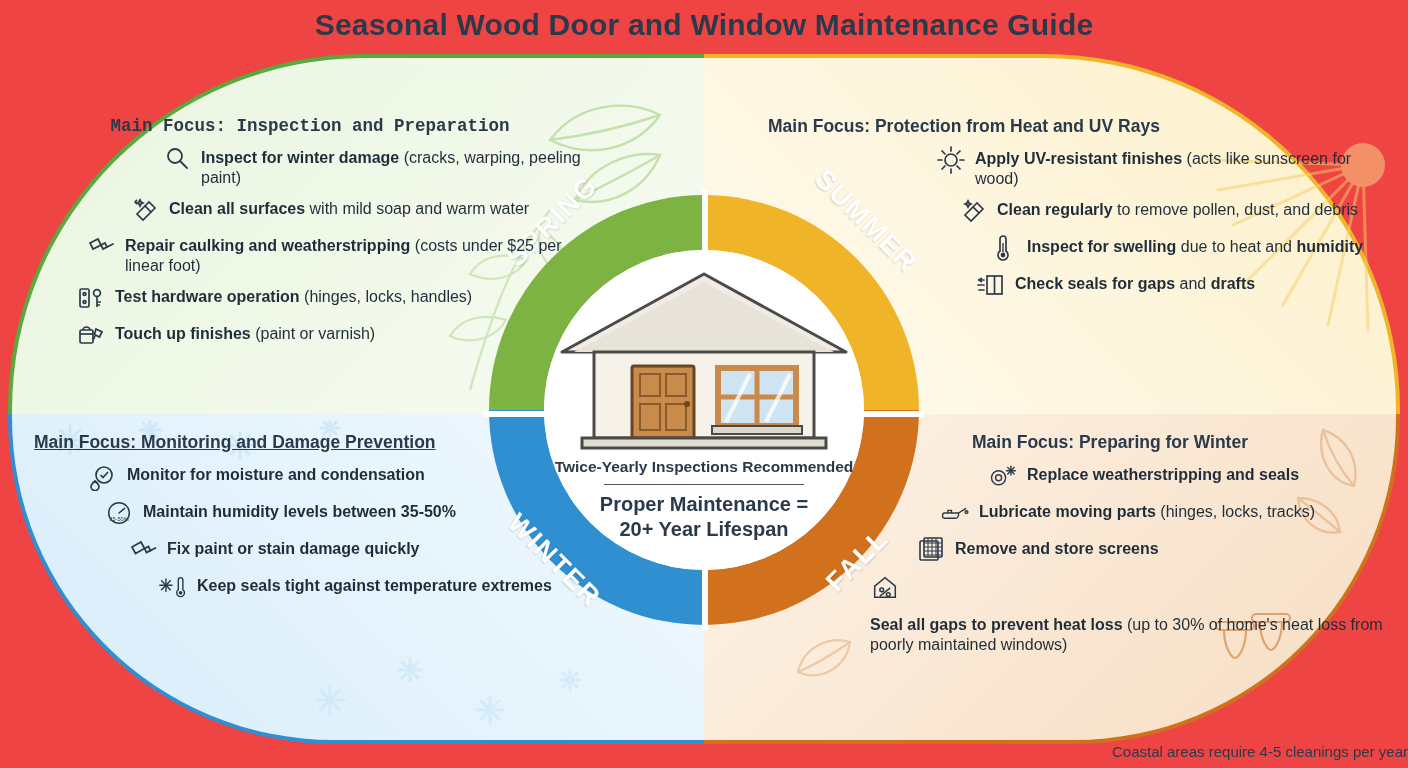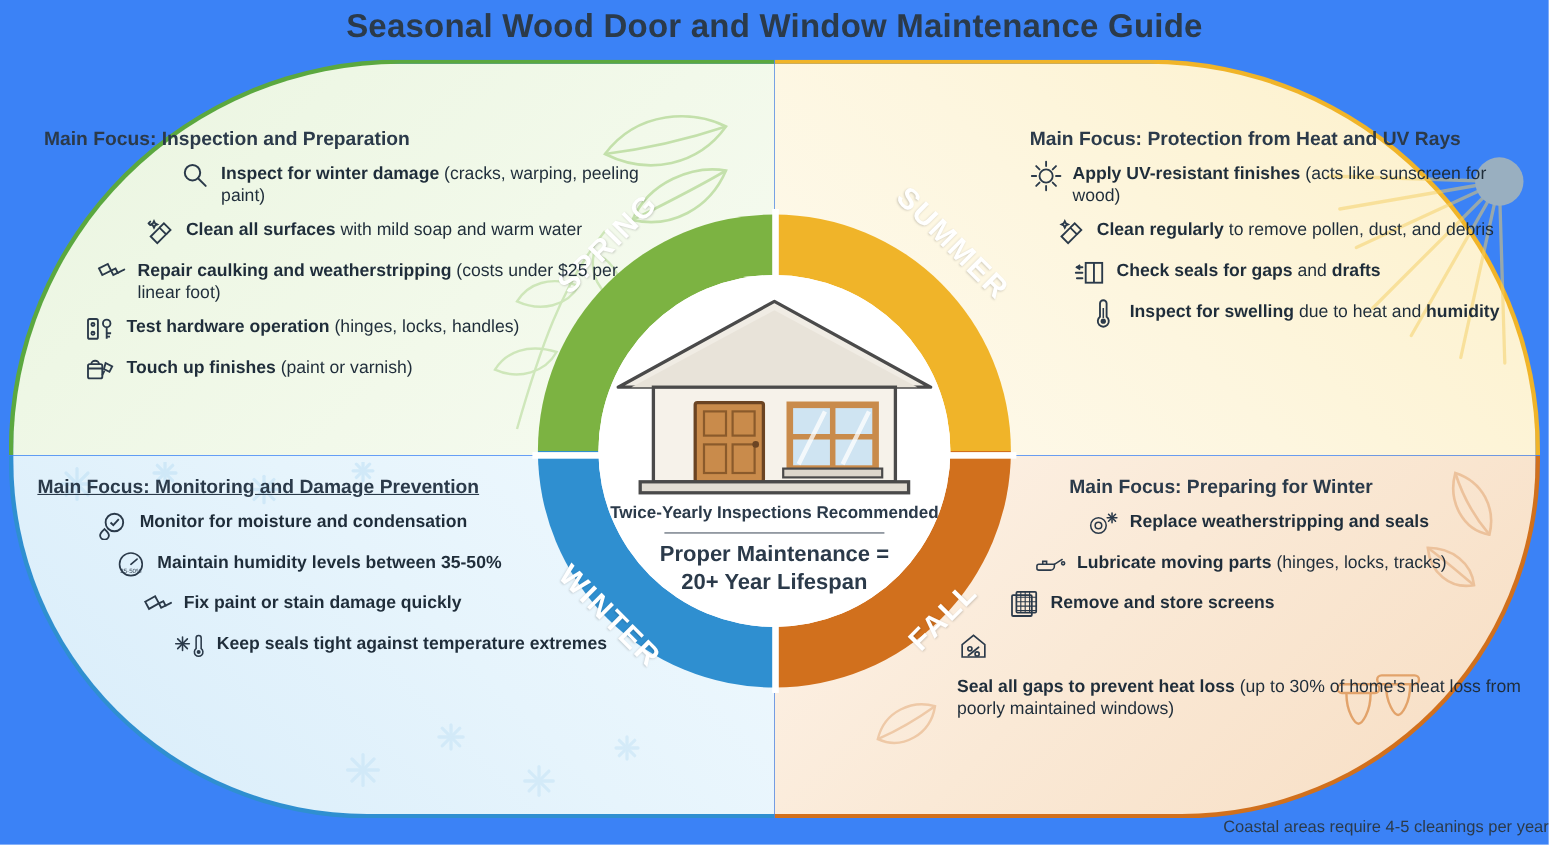"Seasonal Wood Door and Window" #stage { background: #3b82f6 -> #ef4444 }
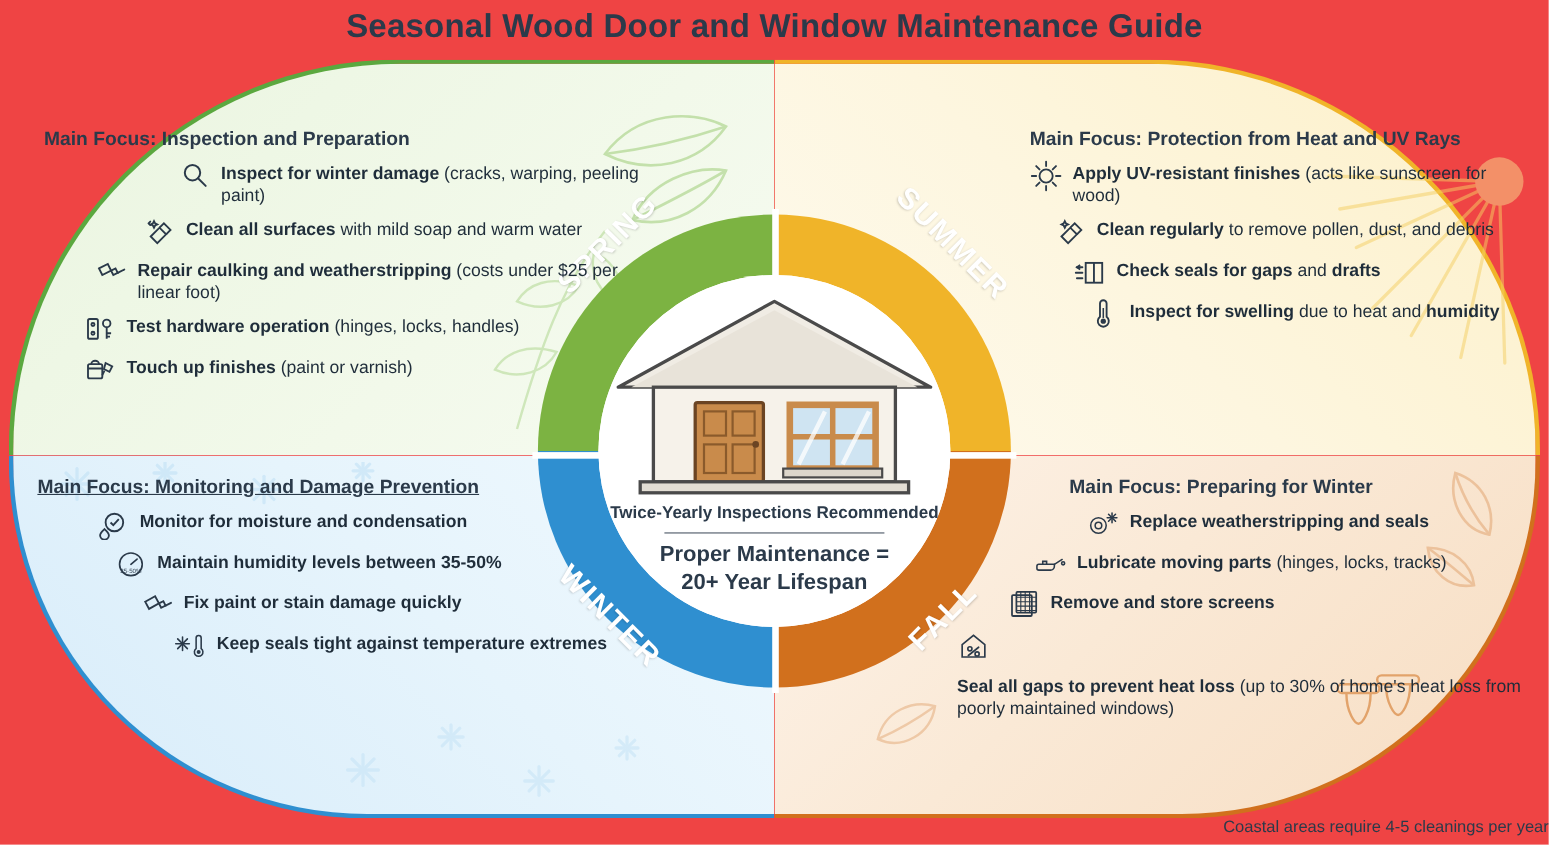"Main Focus: Inspection and Preparation" #panel-spring .panel-heading { font-family: none -> Liberation Mono, monospace; text-align: left -> center }
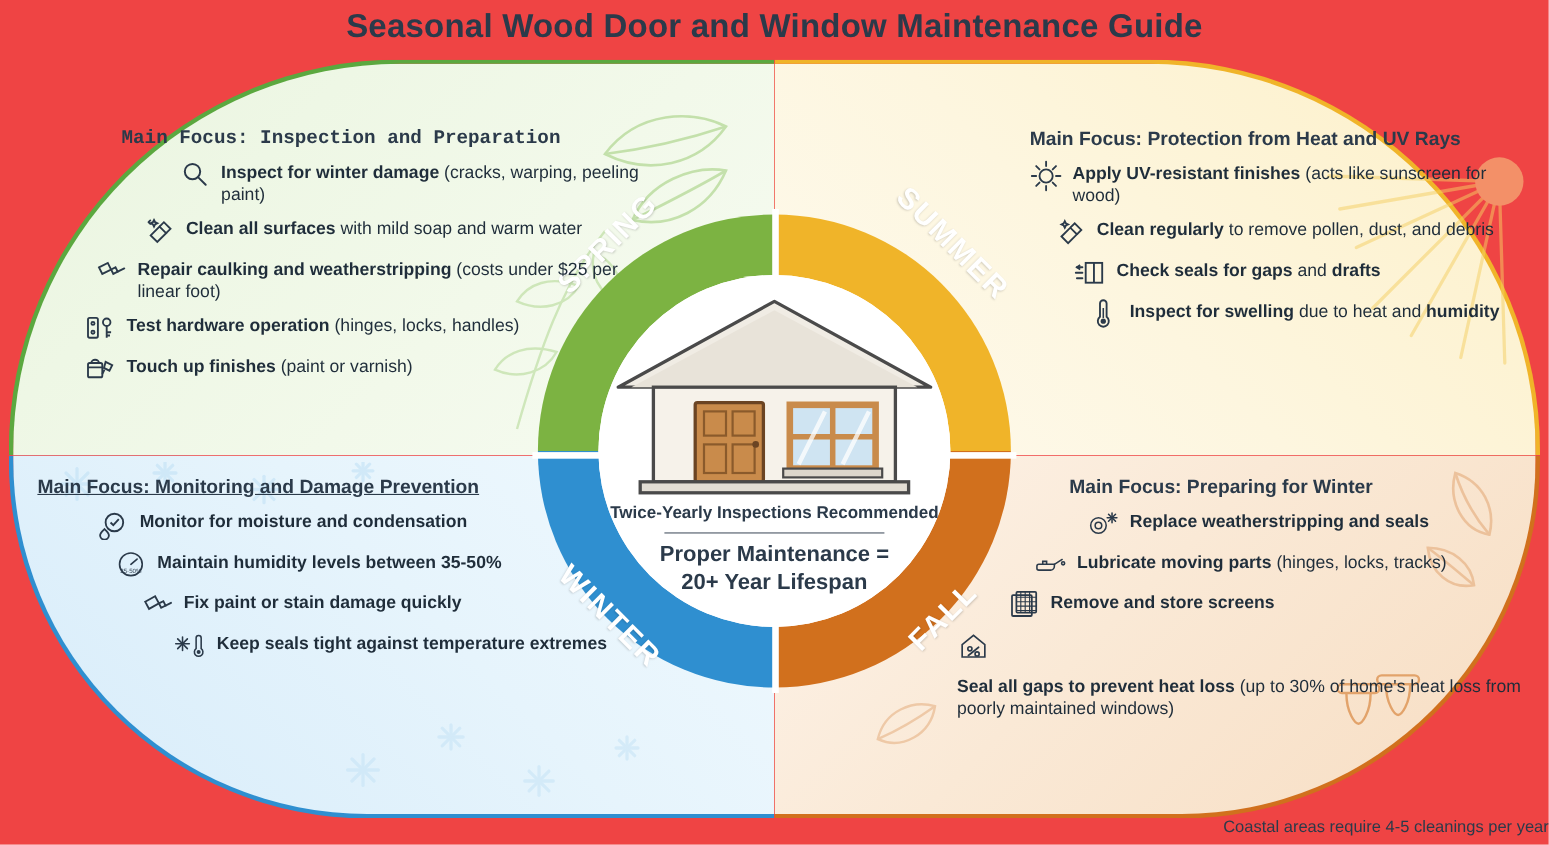"Main Focus: Protection from Heat" #panel-summer .panel-heading { text-align: right -> left }
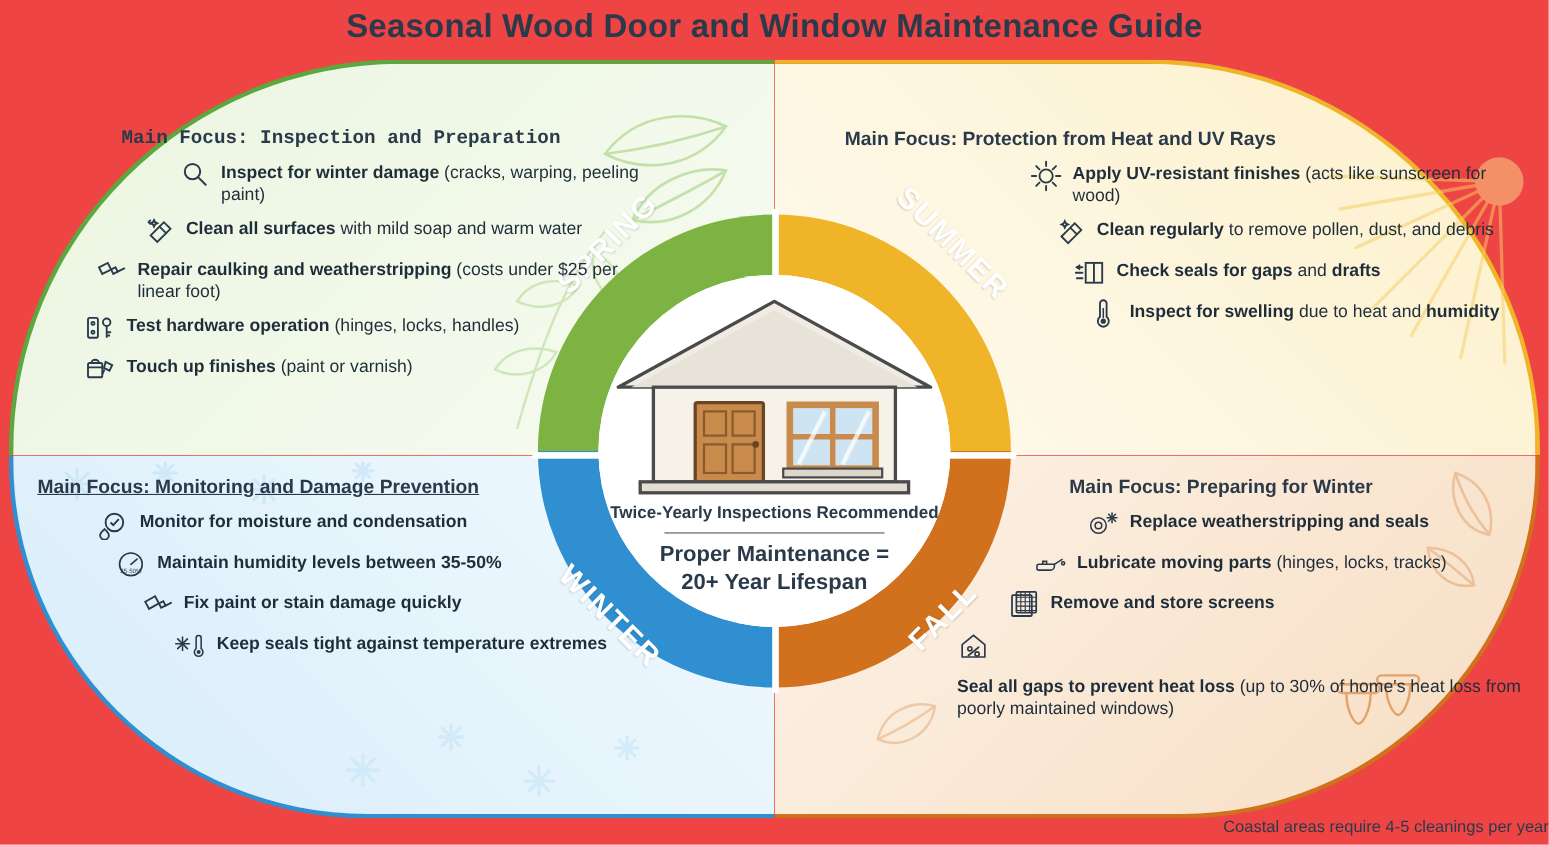"Check seals for gaps and" li.item { order: before "Inspect for swelling due to" -> after "Inspect for swelling due to" }
